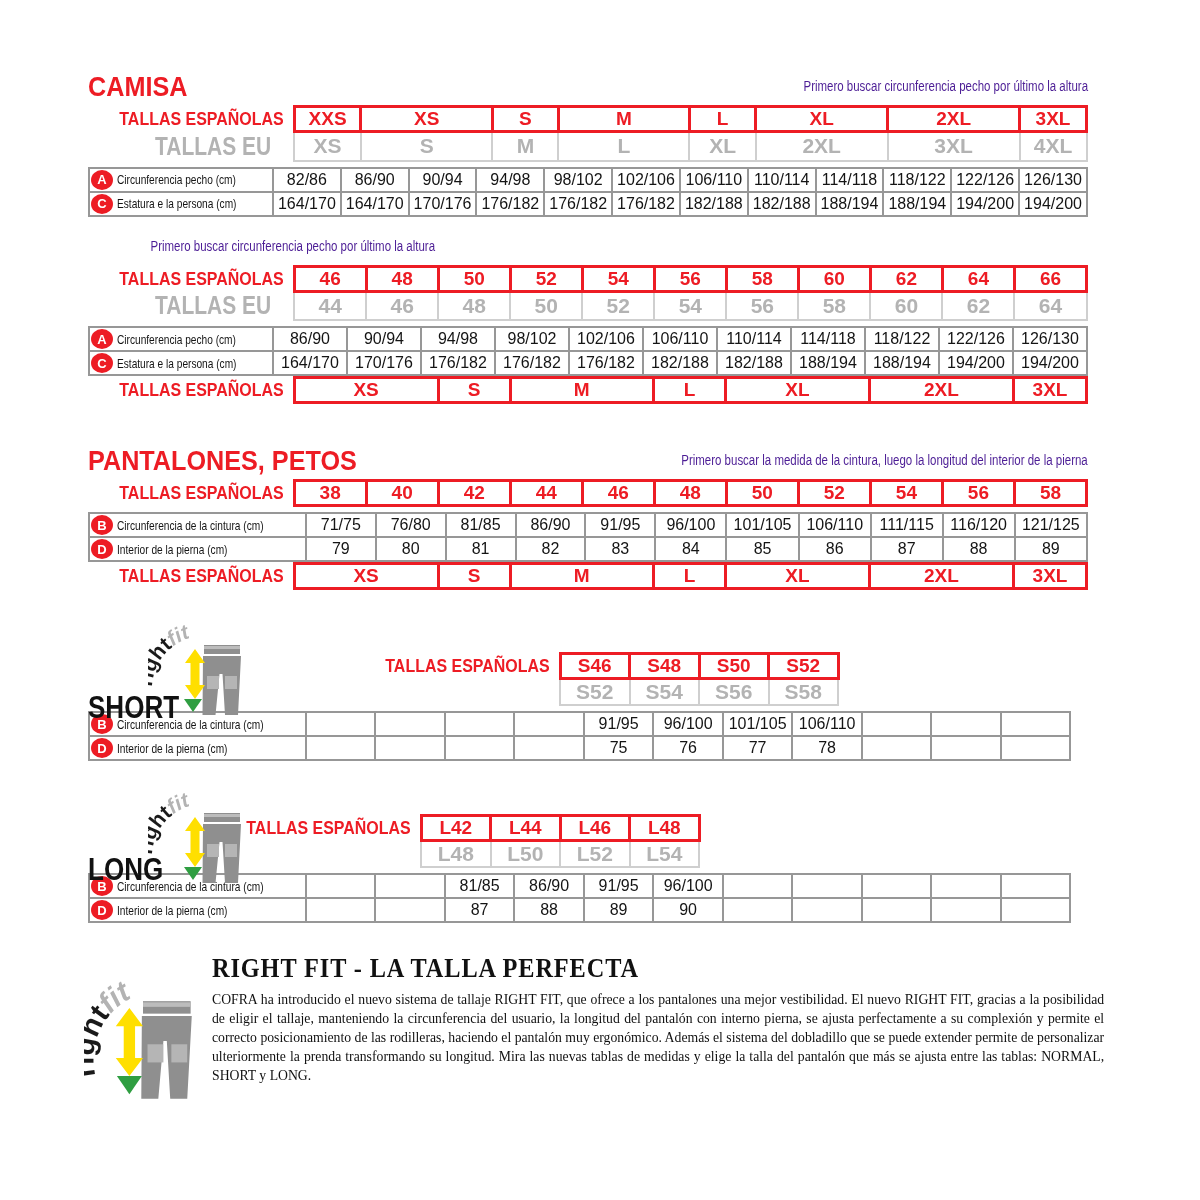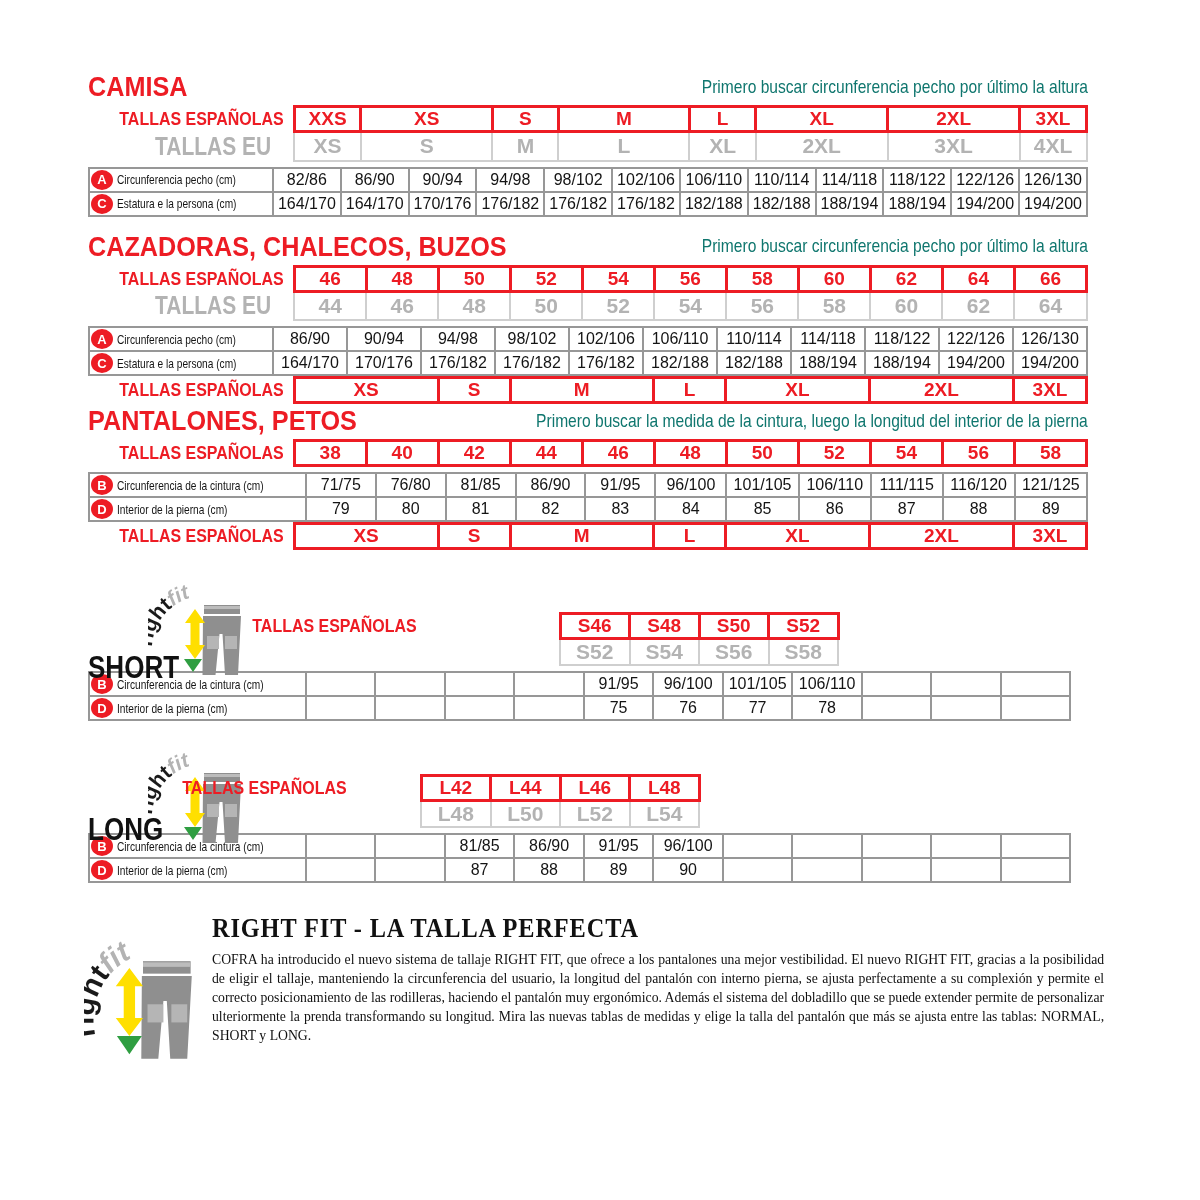"Primero buscar circunferencia pecho por" .sec-note { color: #0f766e -> #4c1d95; font-size: 19px -> 14px }
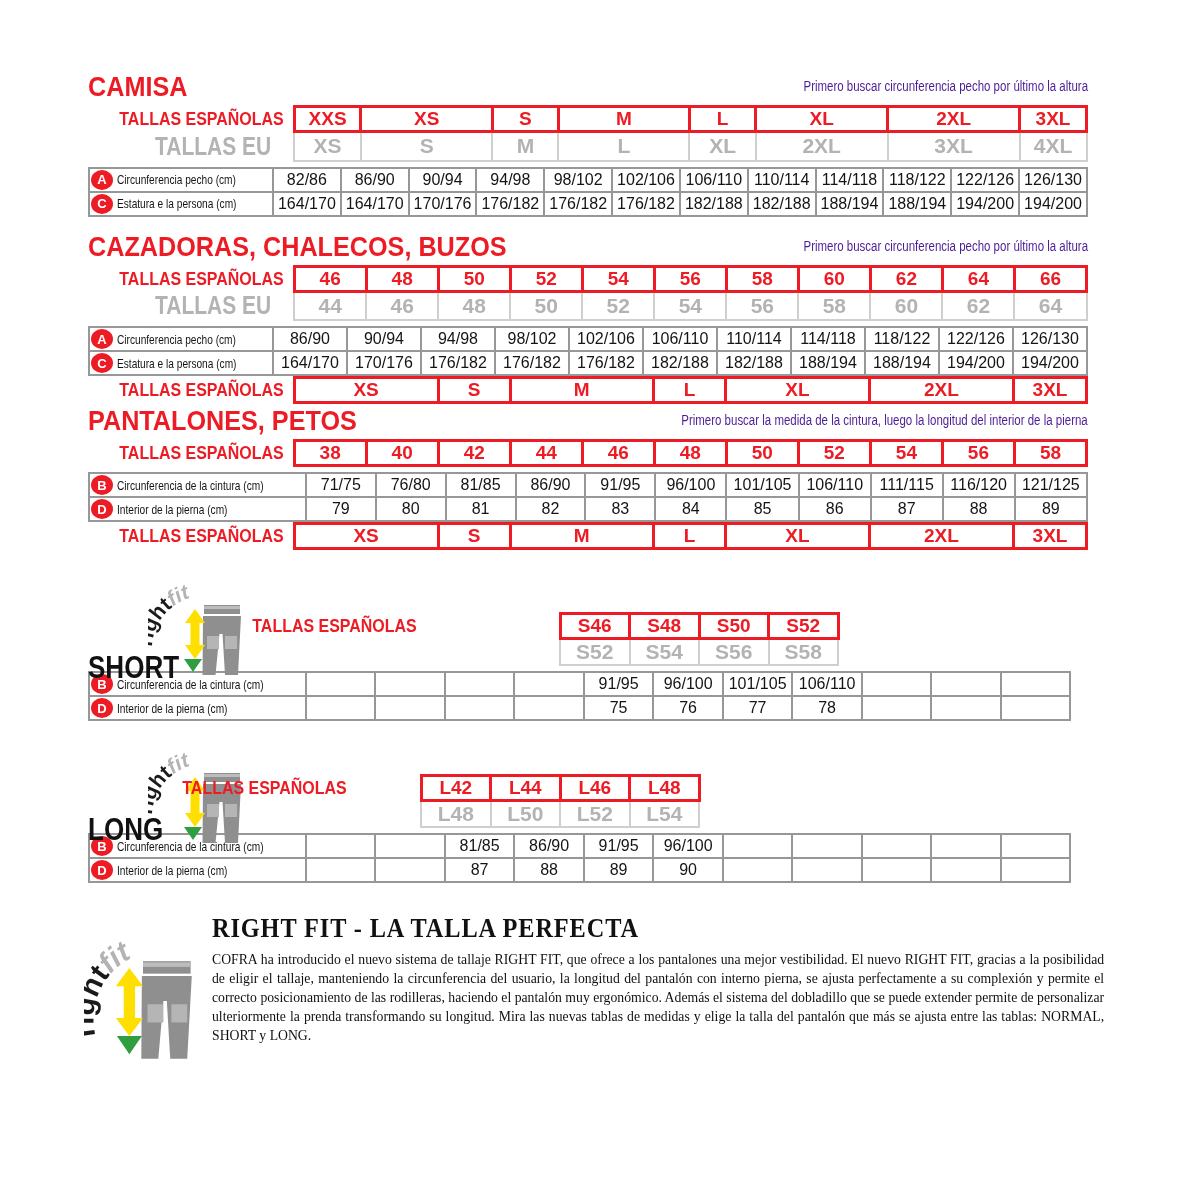"TALLAS ESPAÑOLAS" .lbl-red { text-align: center -> right }
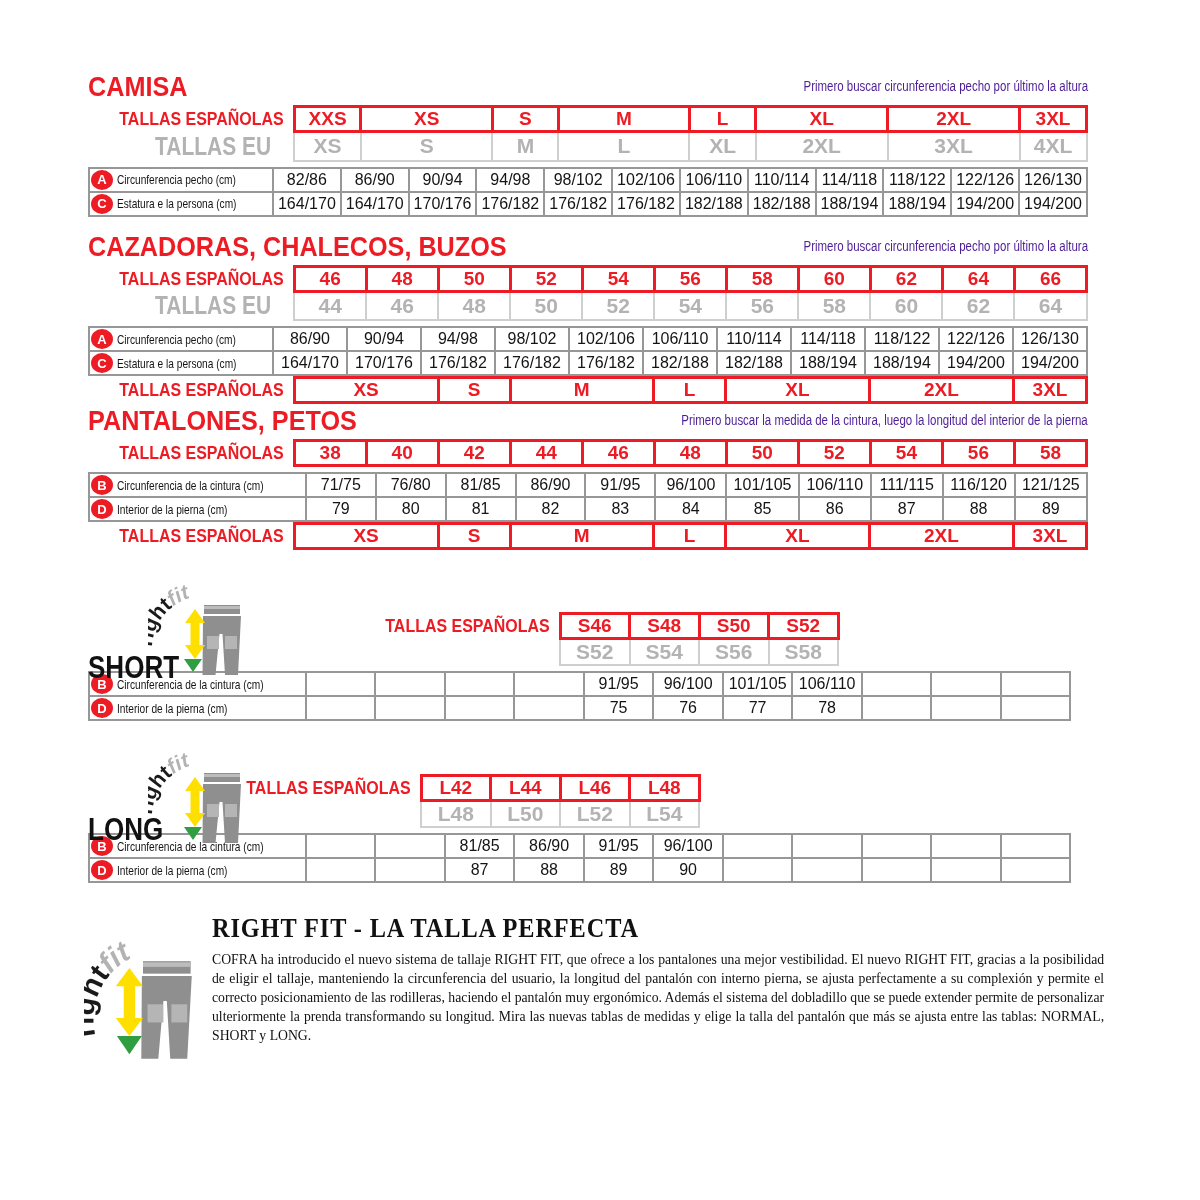"CAZADORAS, CHALECOS, BUZOS" h2.sec-title { html: <h2><span>CAZADORAS, CHALECOS, BUZOS</span></h2> -> none }
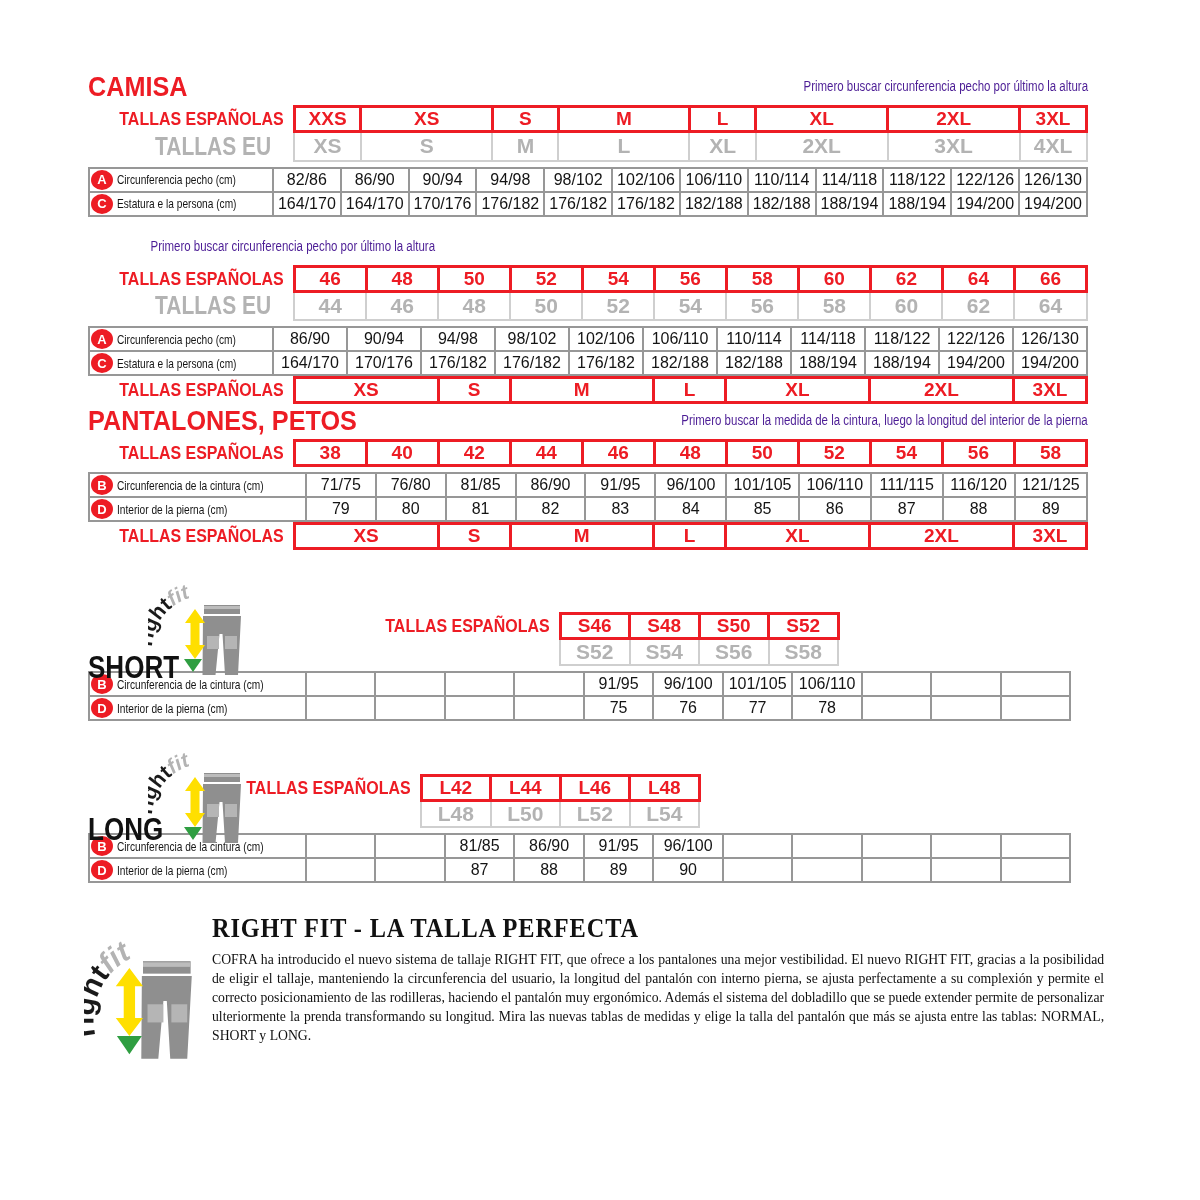"PANTALONES, PETOS" .mt-s3 { margin-top: none -> 40px }
